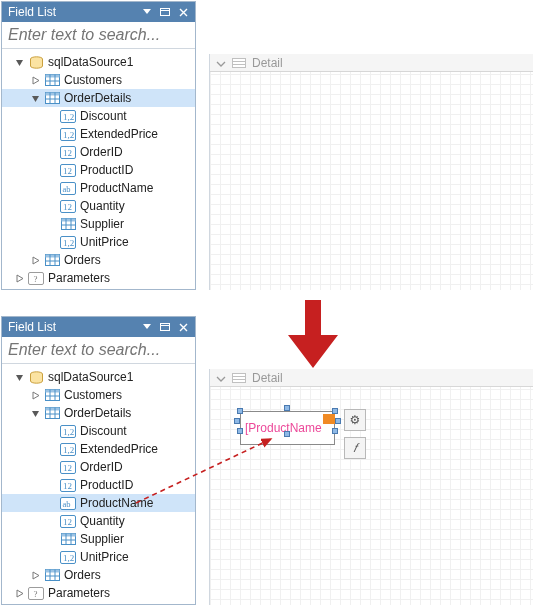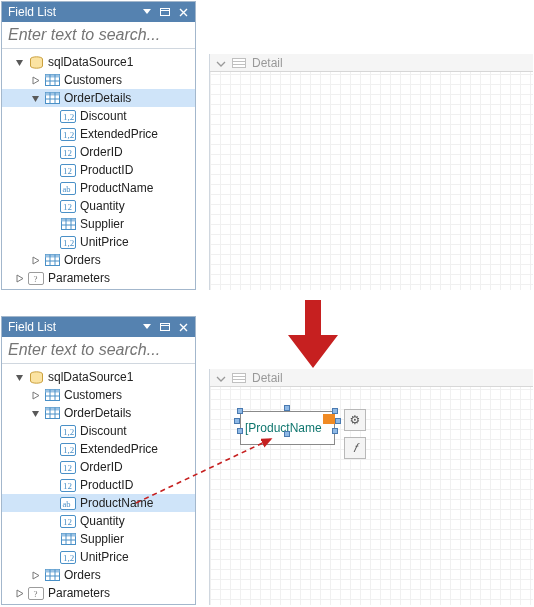"[ProductName" .drop-field { color: #0f766e -> #ec4899 }
